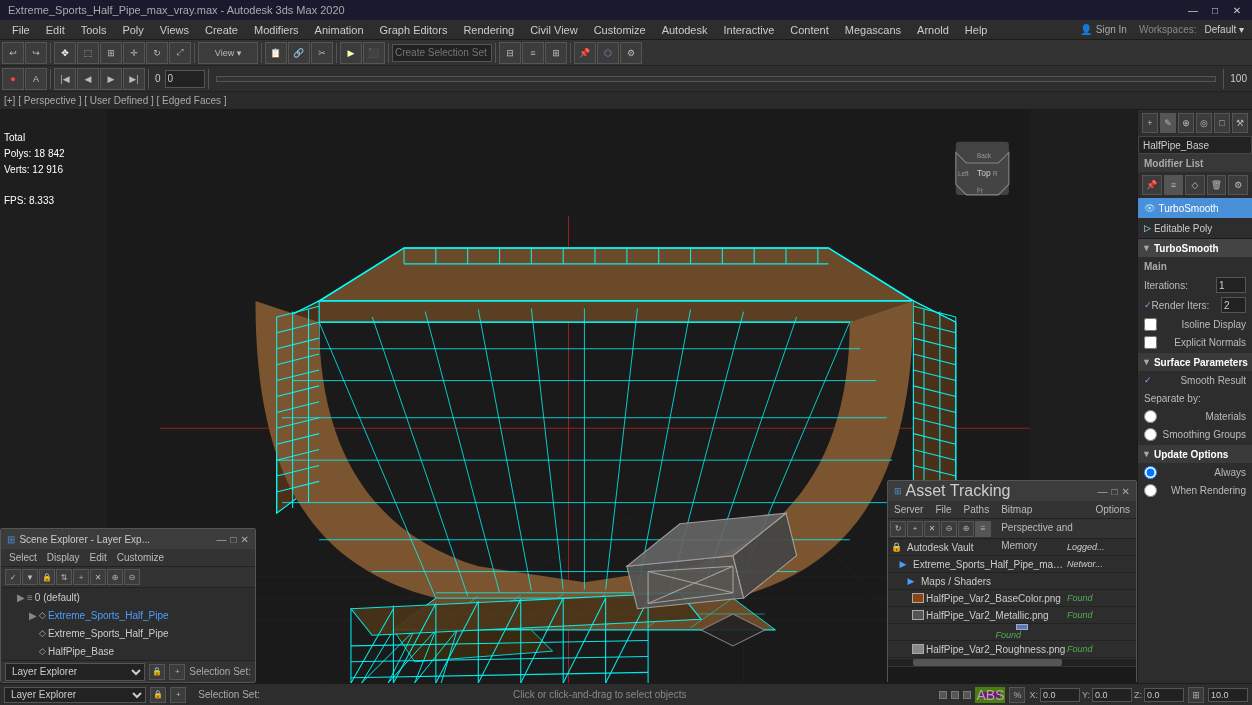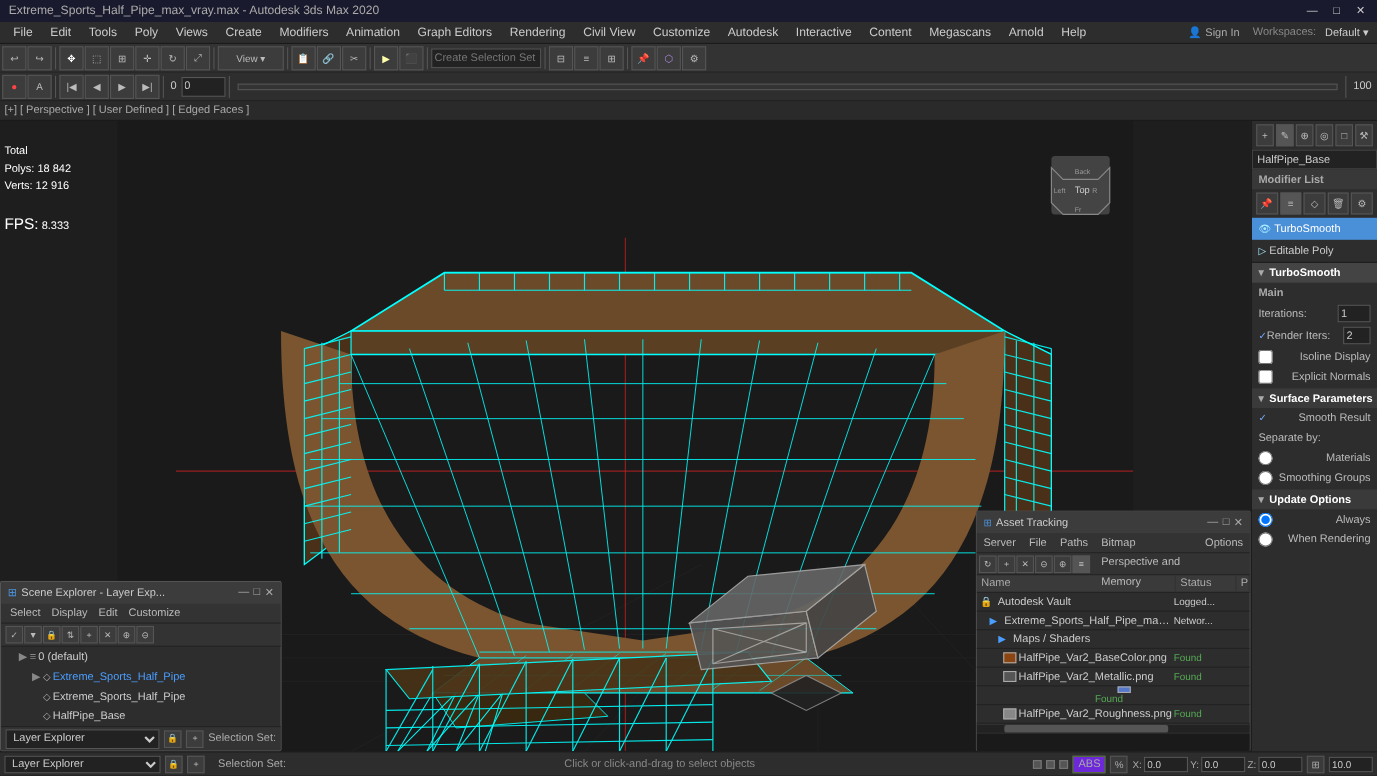"FPS:" span { font-size: 14px -> 10px }
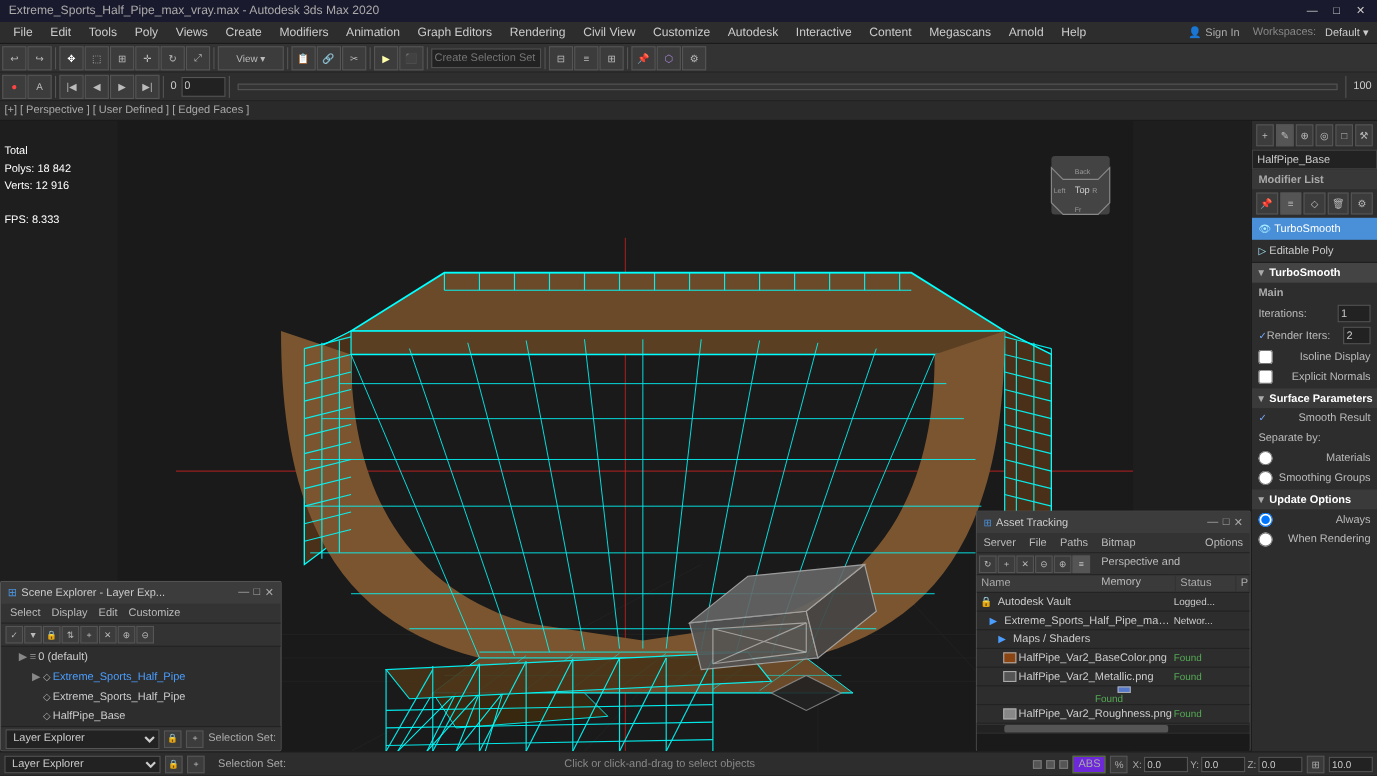"Asset Tracking" span { font-size: 10px -> 16px }
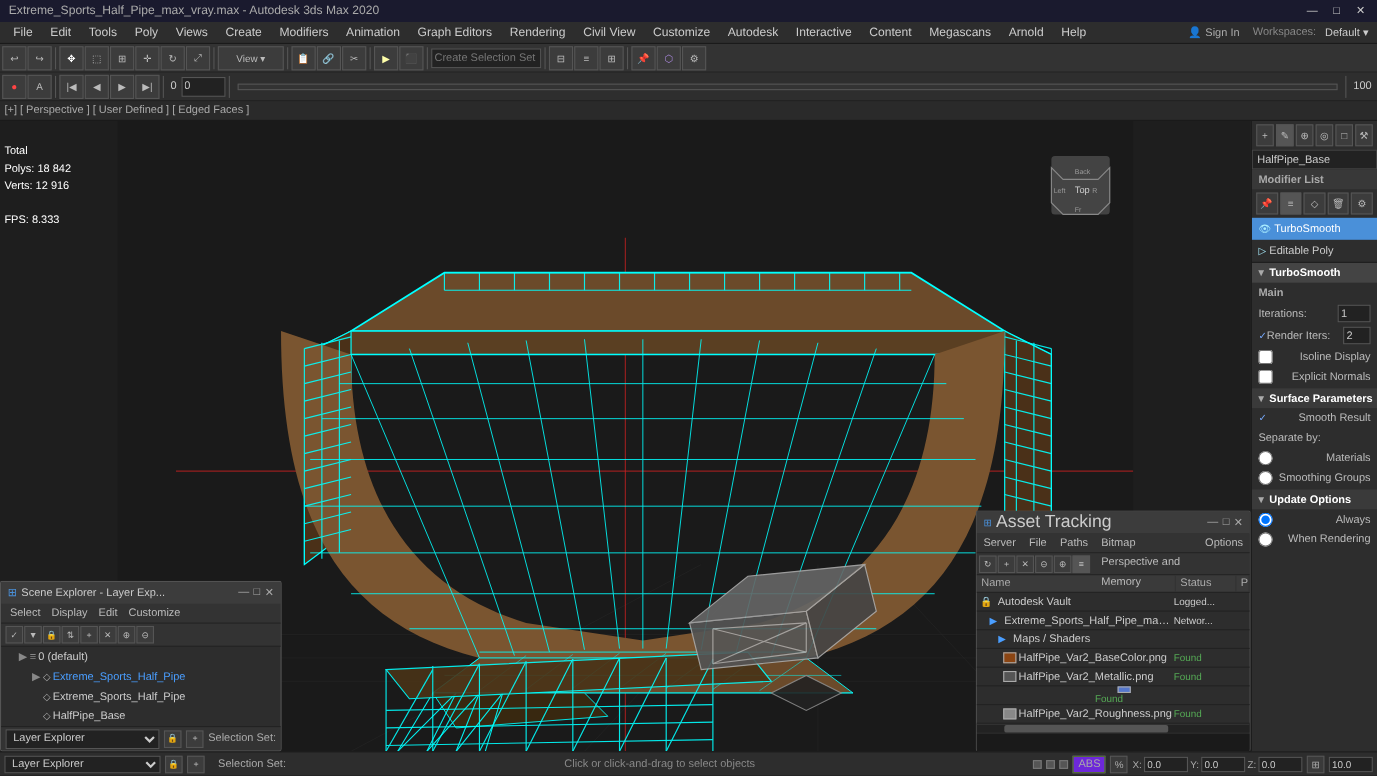"Name" div.at-header { html: <div> <div>Name</div> <div>Status</div> <div>P</div> </div> -> none }
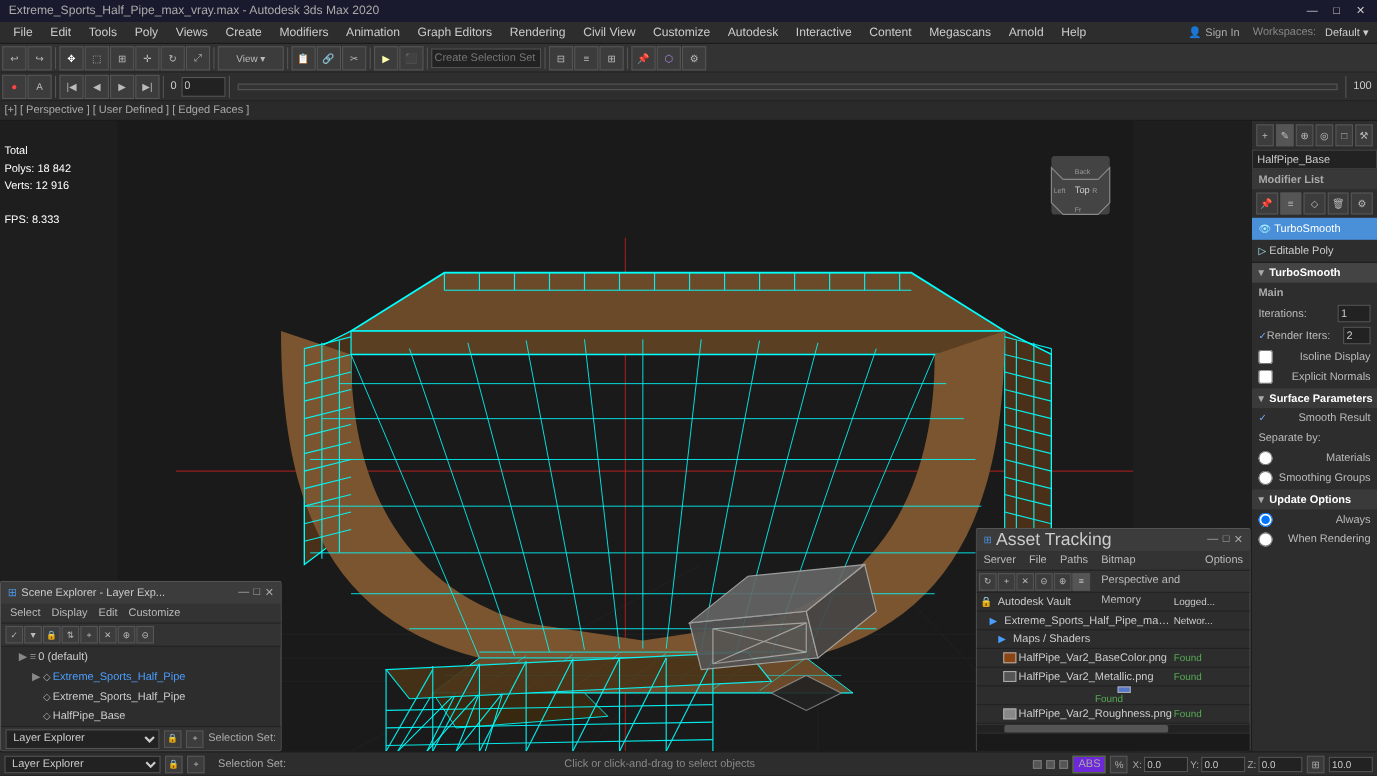"Logged..." .at-row-status { font-style: none -> italic }
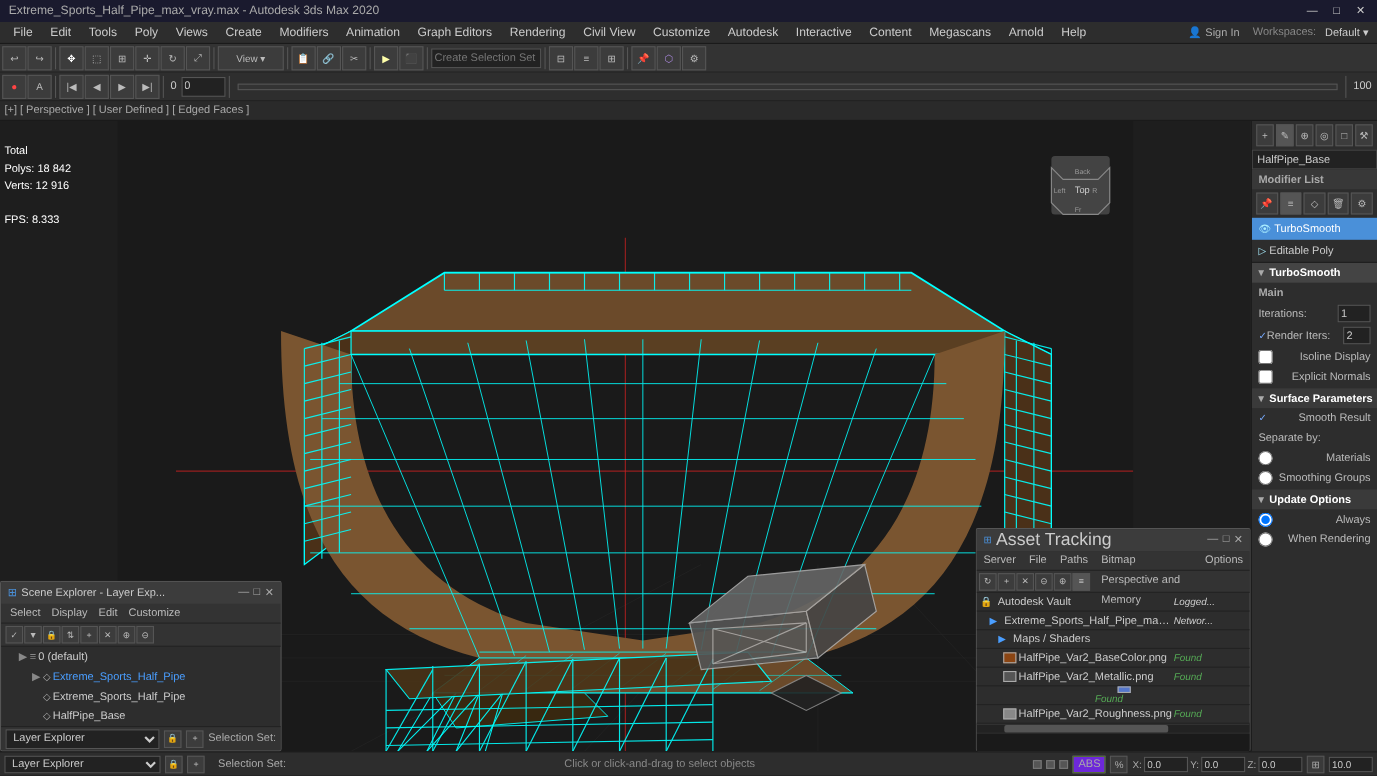"ABS" div { background: #6d28d9 -> #701a75; border: 1px solid #4d7c0f -> 5px solid #4d7c0f; font-size: 10px -> 14px }
